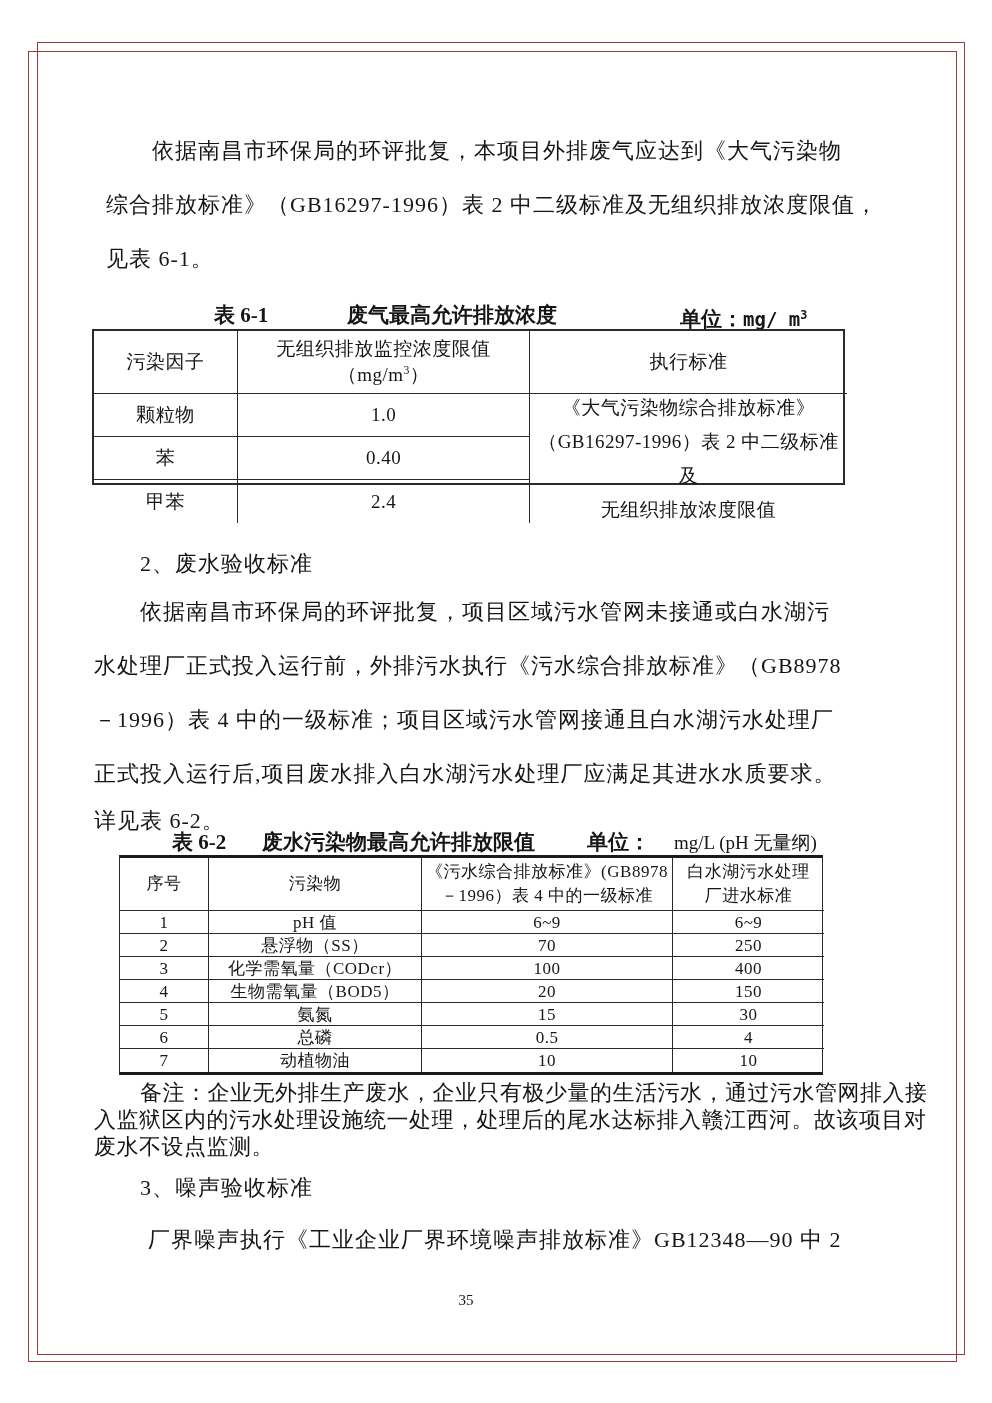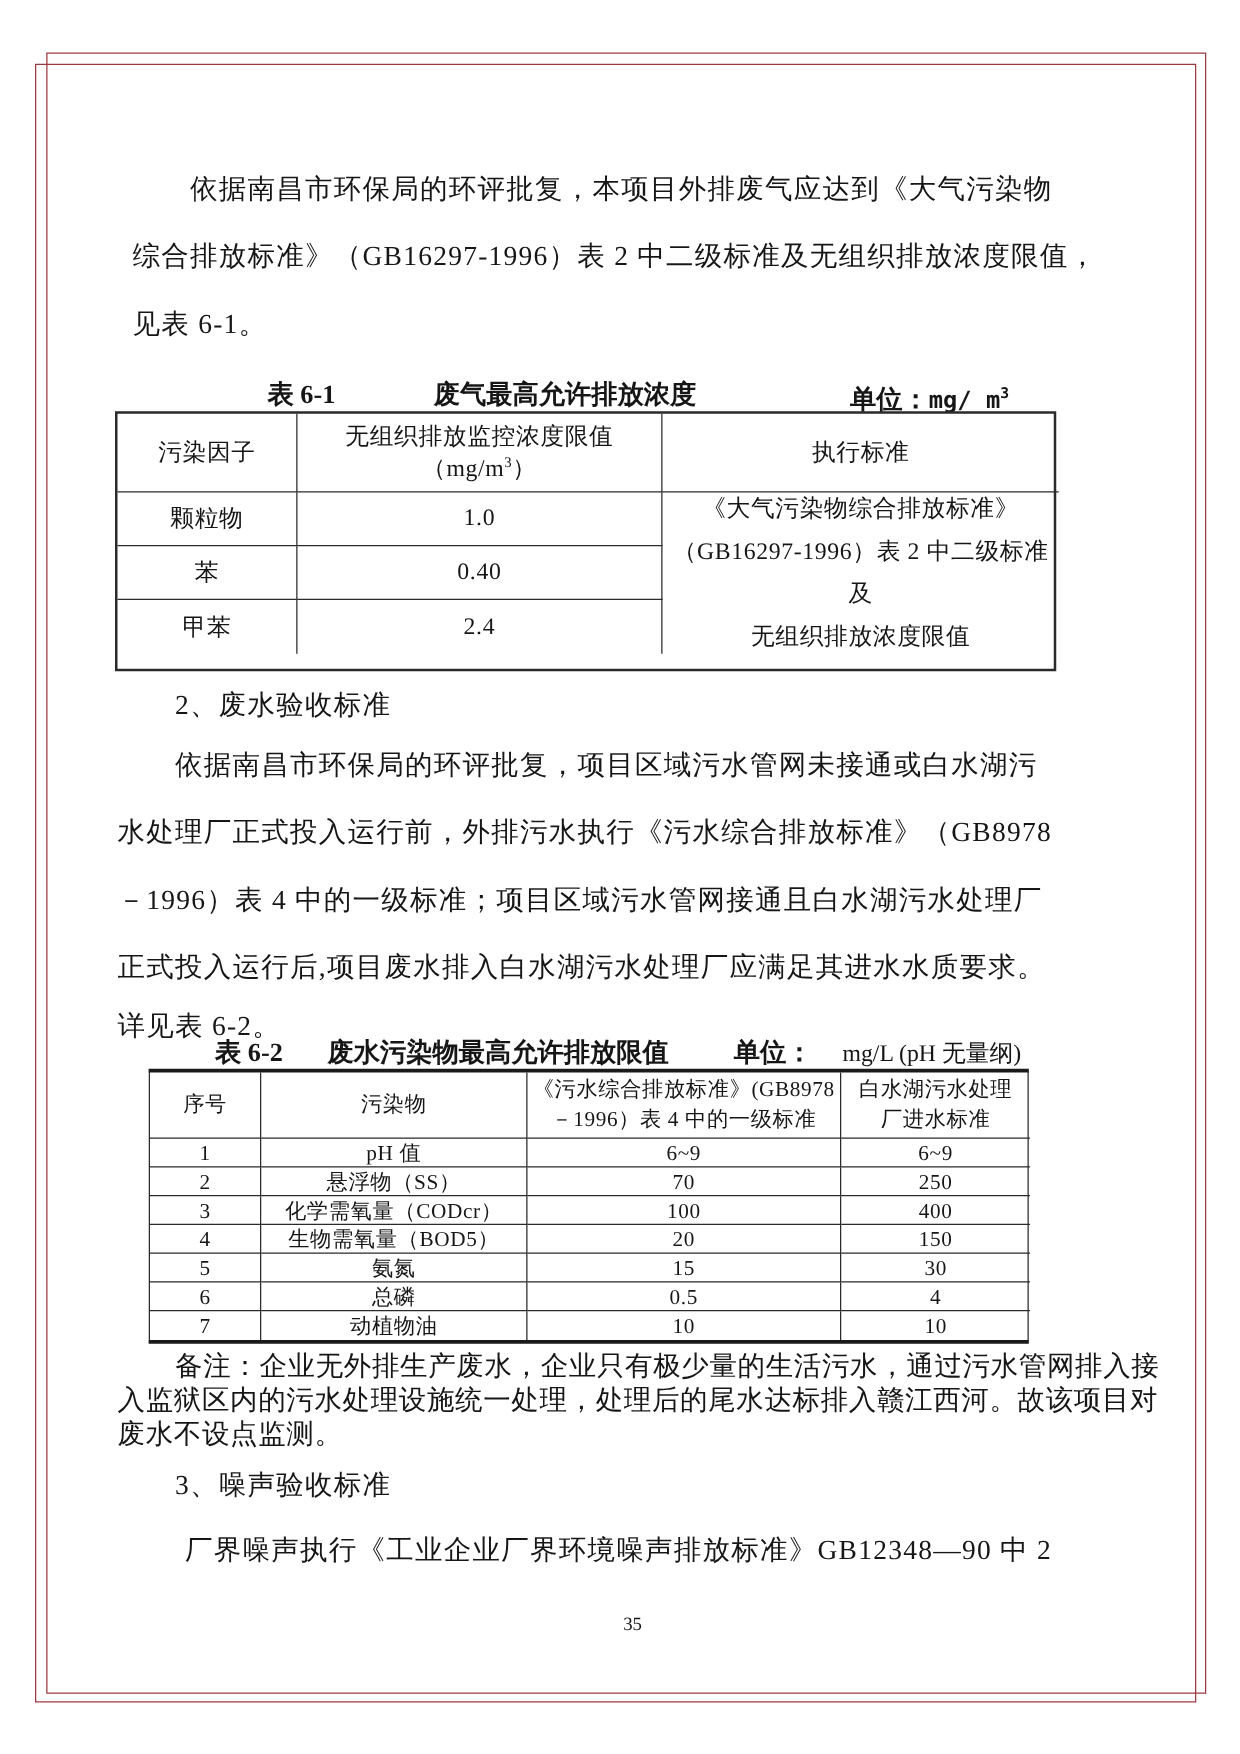"污染因子" .t1 { height: 208px -> 156px }
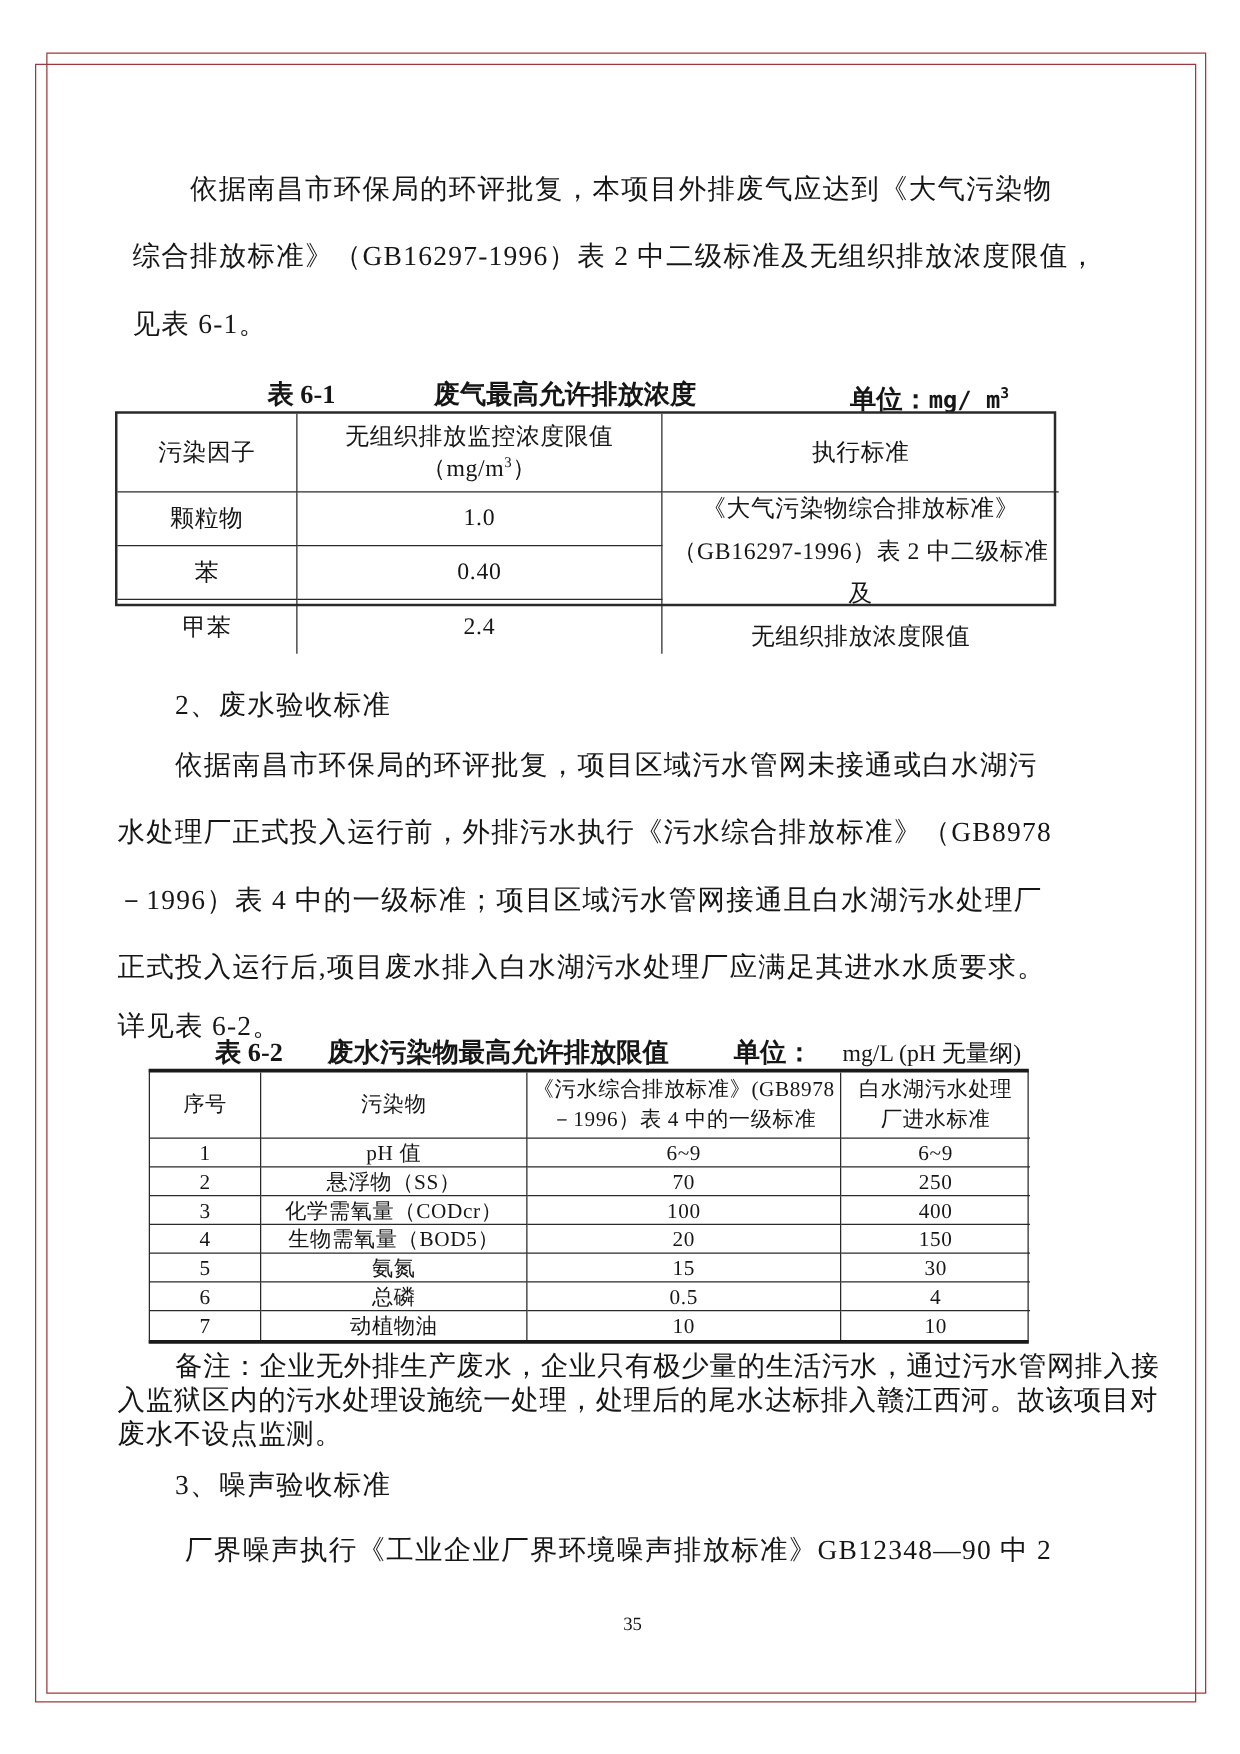"35" .pagenum { padding-left: 40px -> none }
